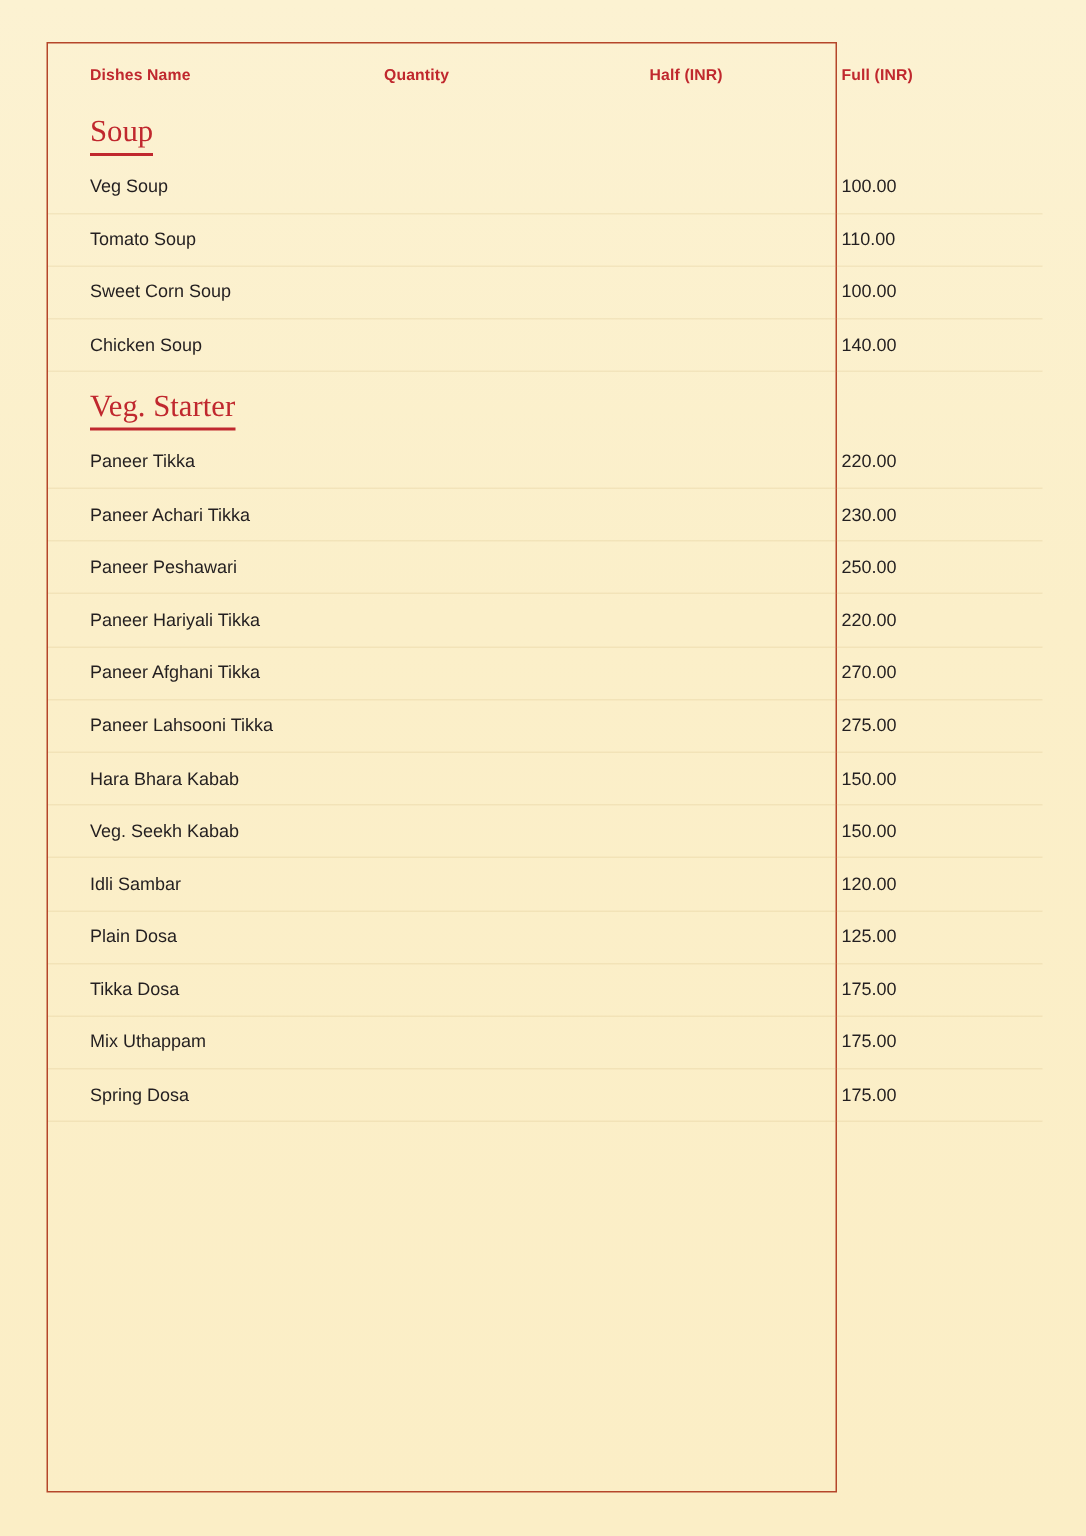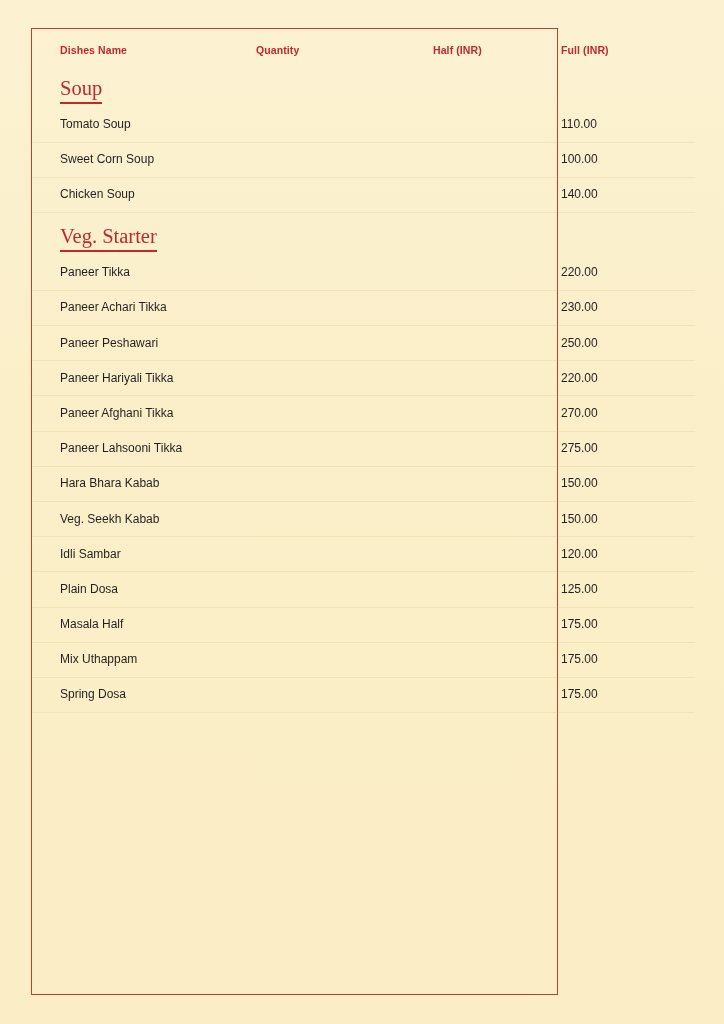"Veg Soup" tr.item-row { html: none -> <tr> <td>Veg Soup</td> <td></td> <td></td> <td>100.00</td> </tr> }
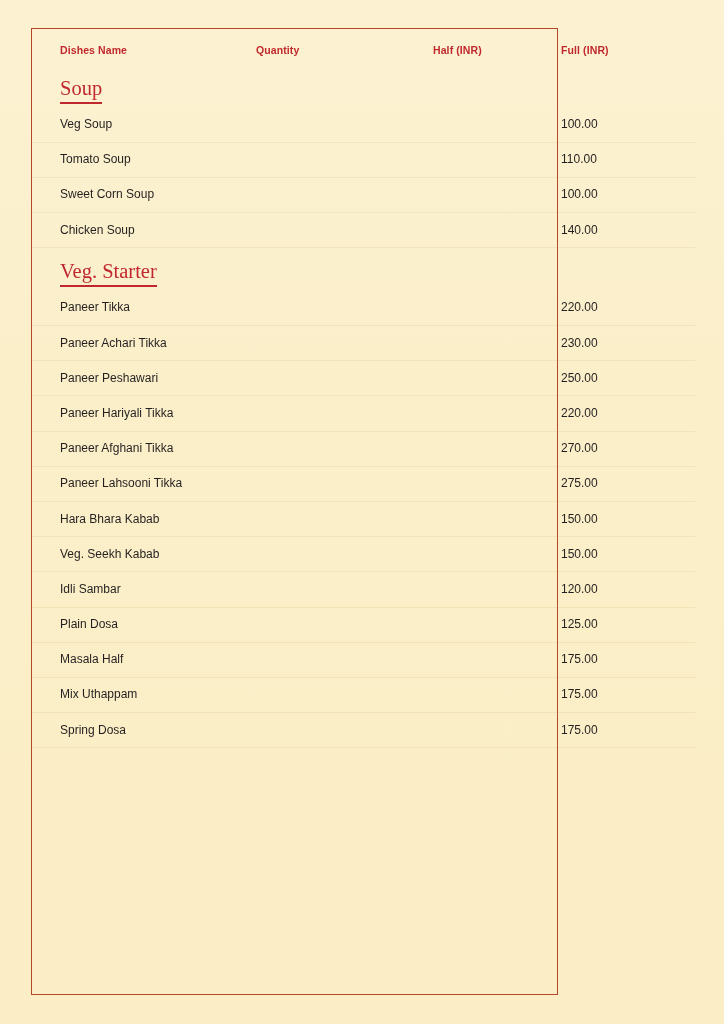"Masala Half" td.cell-name { text: Masala Half -> Tikka Dosa }
